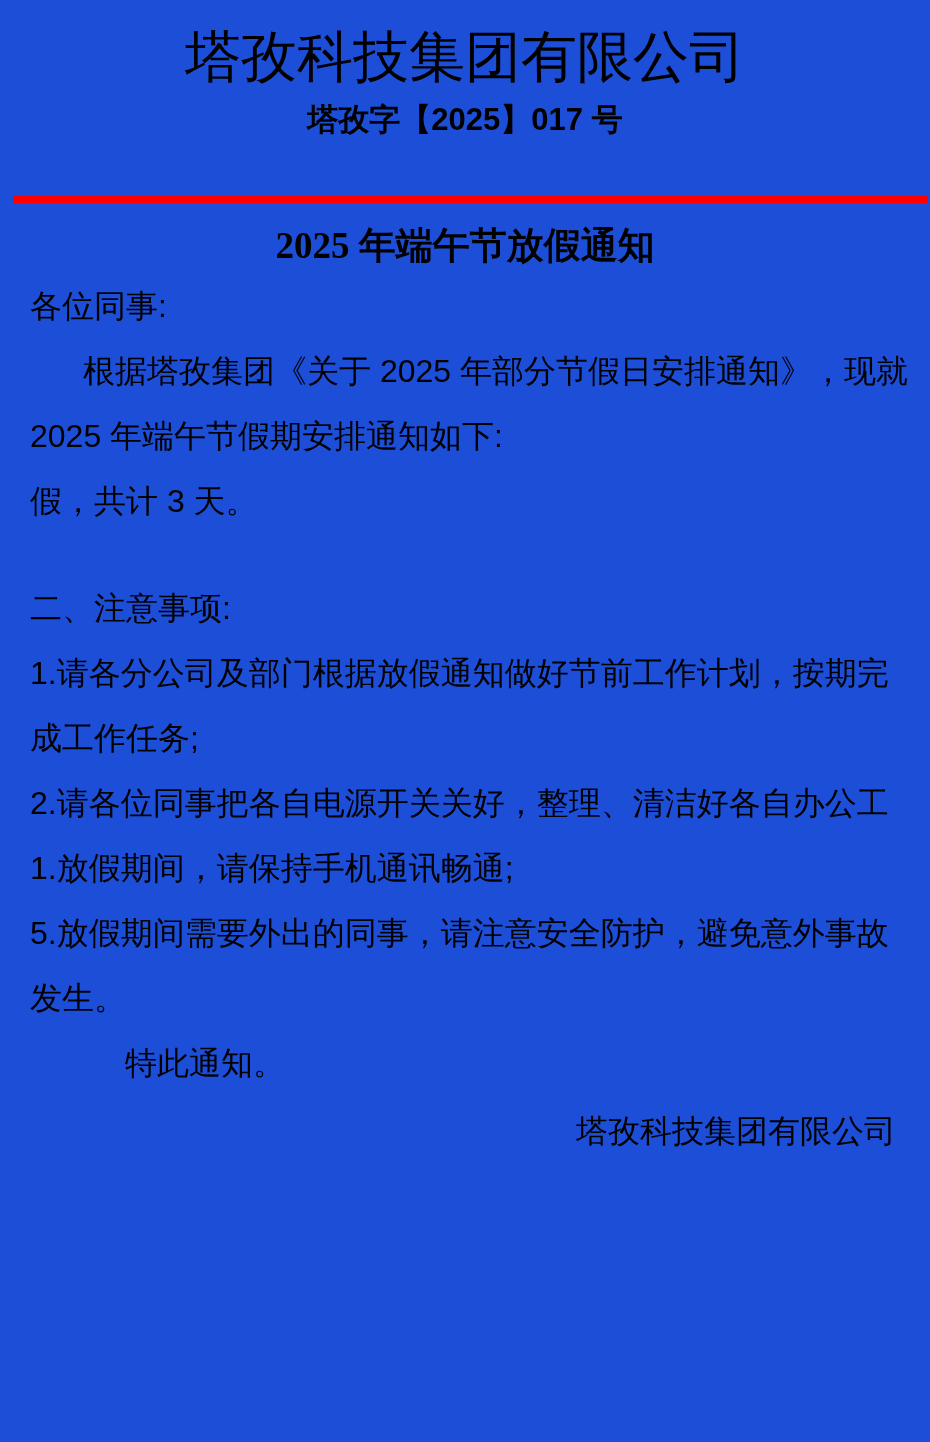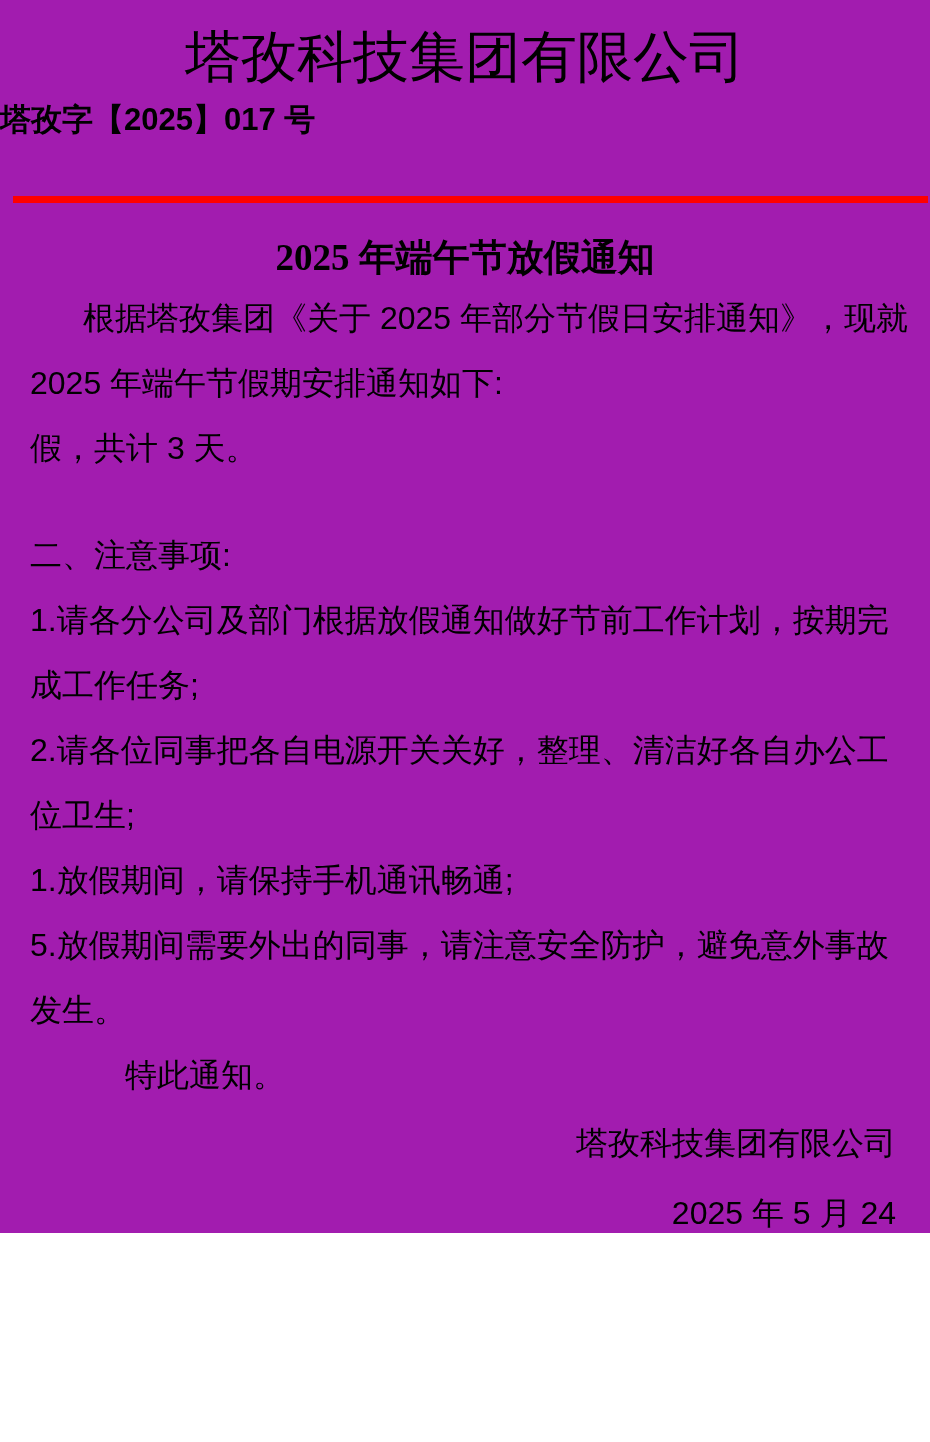"塔孜科技集团有限公司" .page { background: #a21caf -> #1d4ed8; height: 1233px -> 1442px }
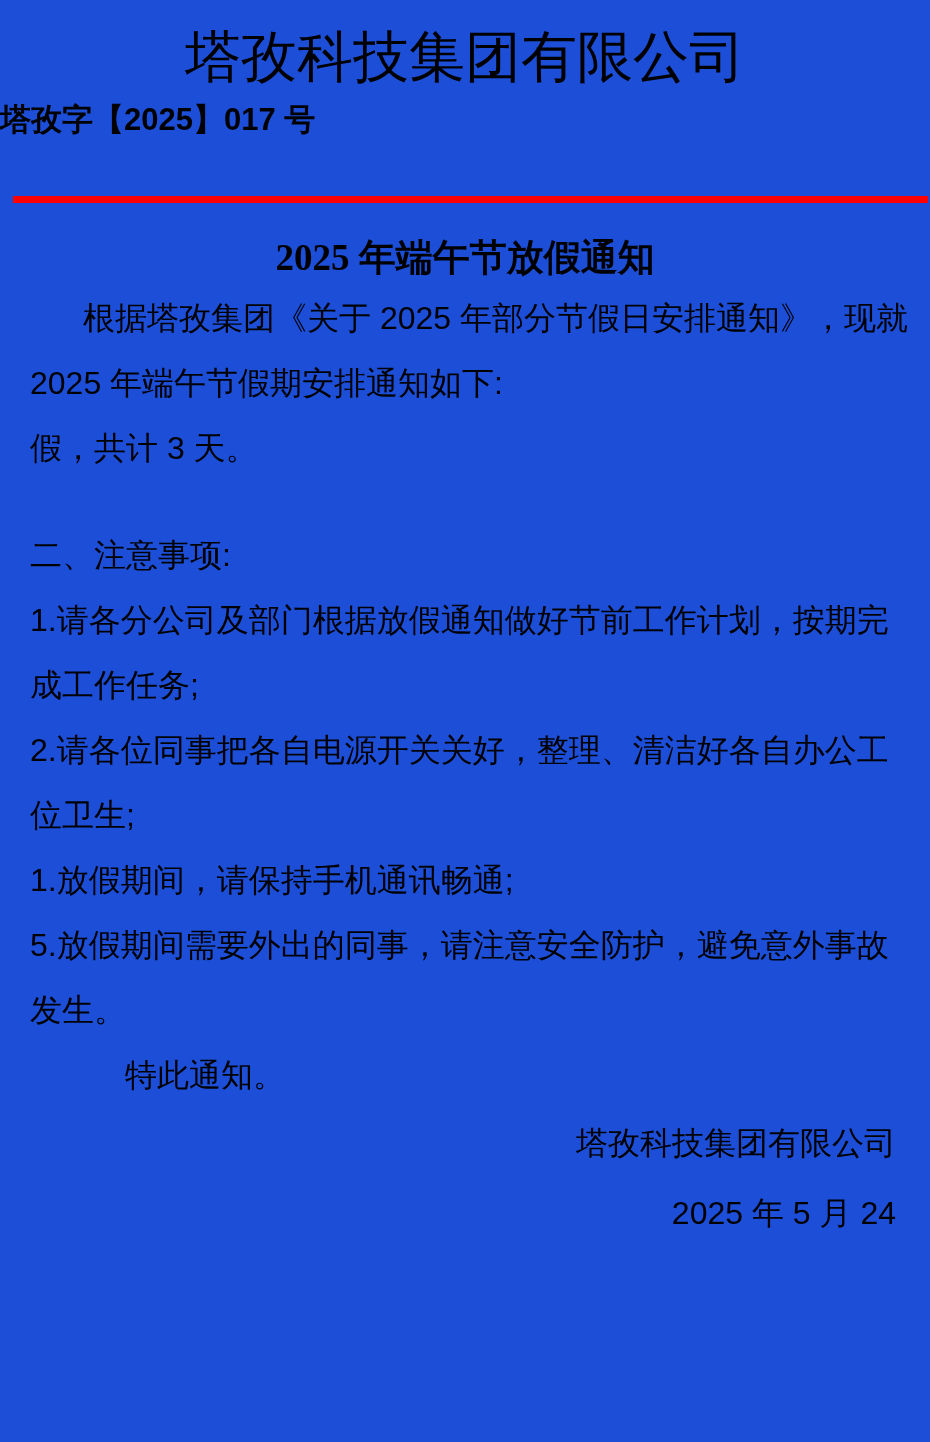"塔孜字【2025】017 号" .doc-number { text-align: none -> center }
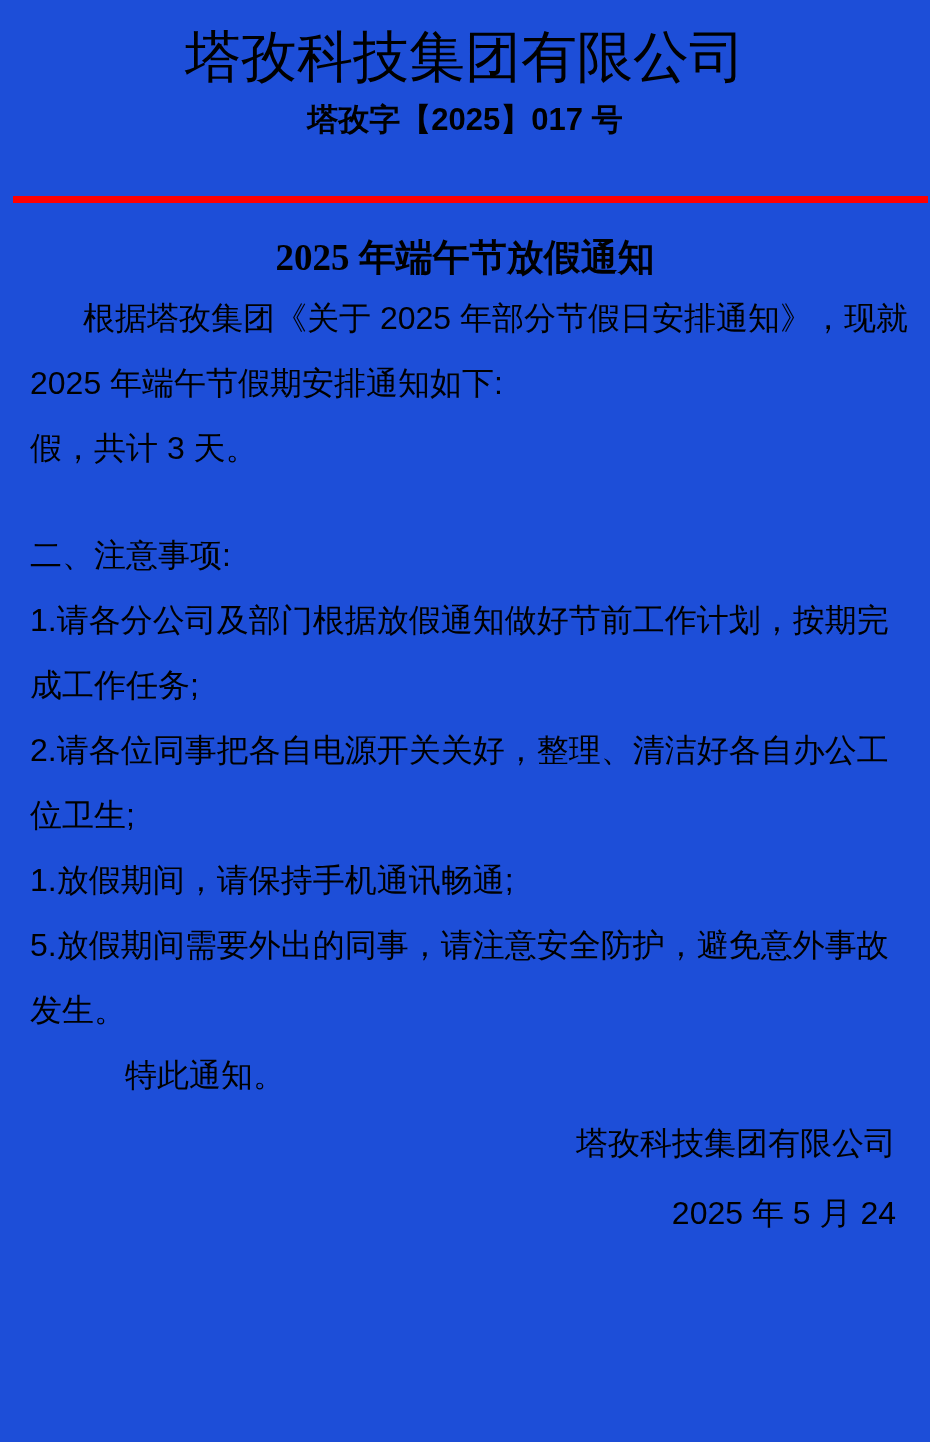"2025 年端午节放假通知" .notice-title { margin-top: 34px -> 22px }
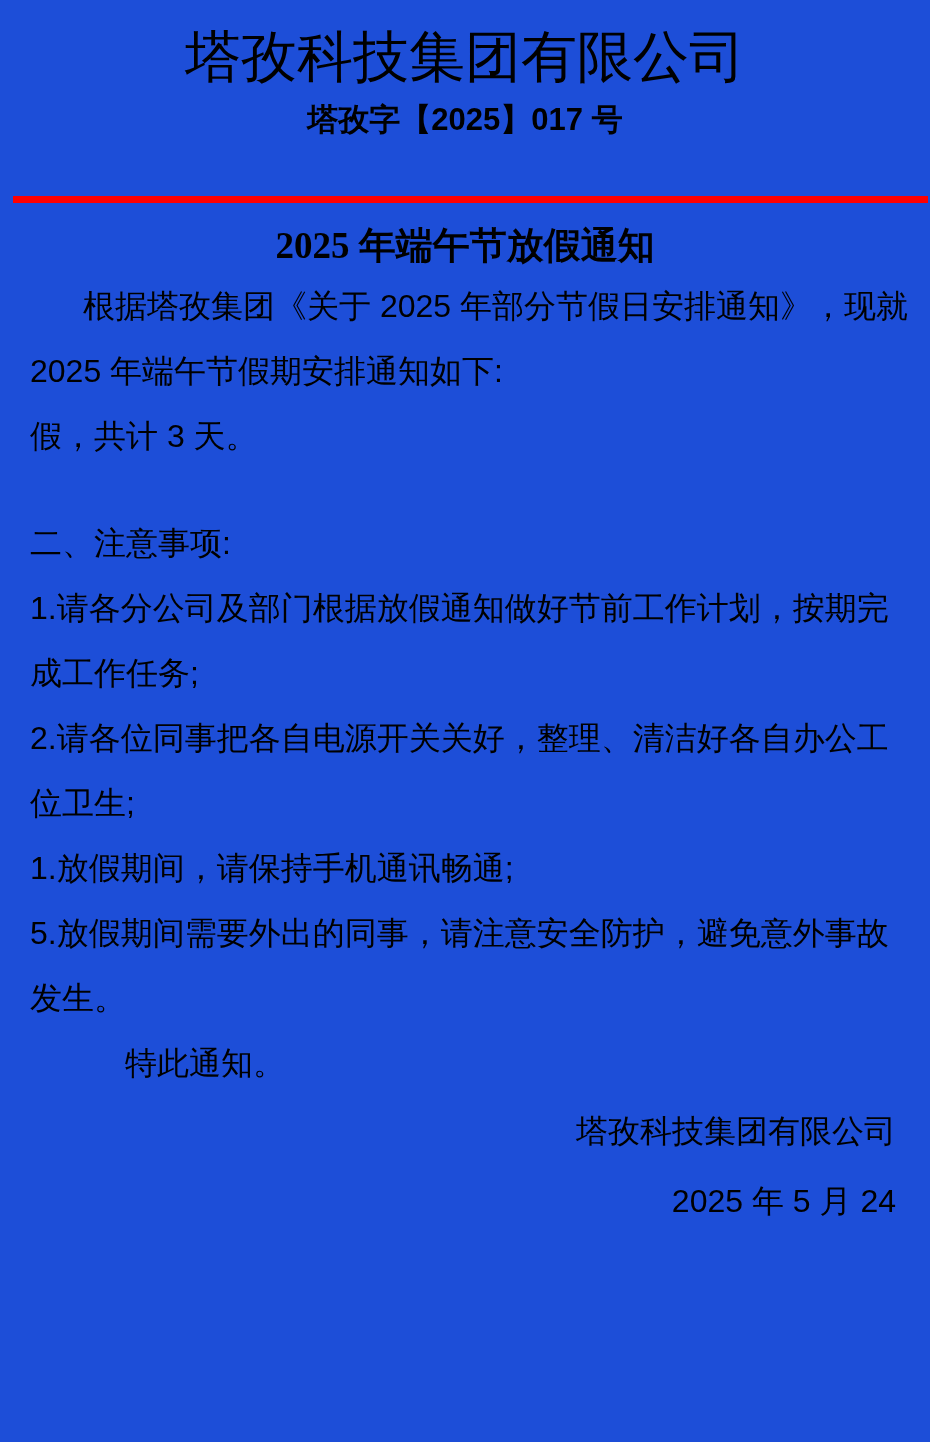"各位同事:" div.line { html: none -> <div>各位同事:</div> }
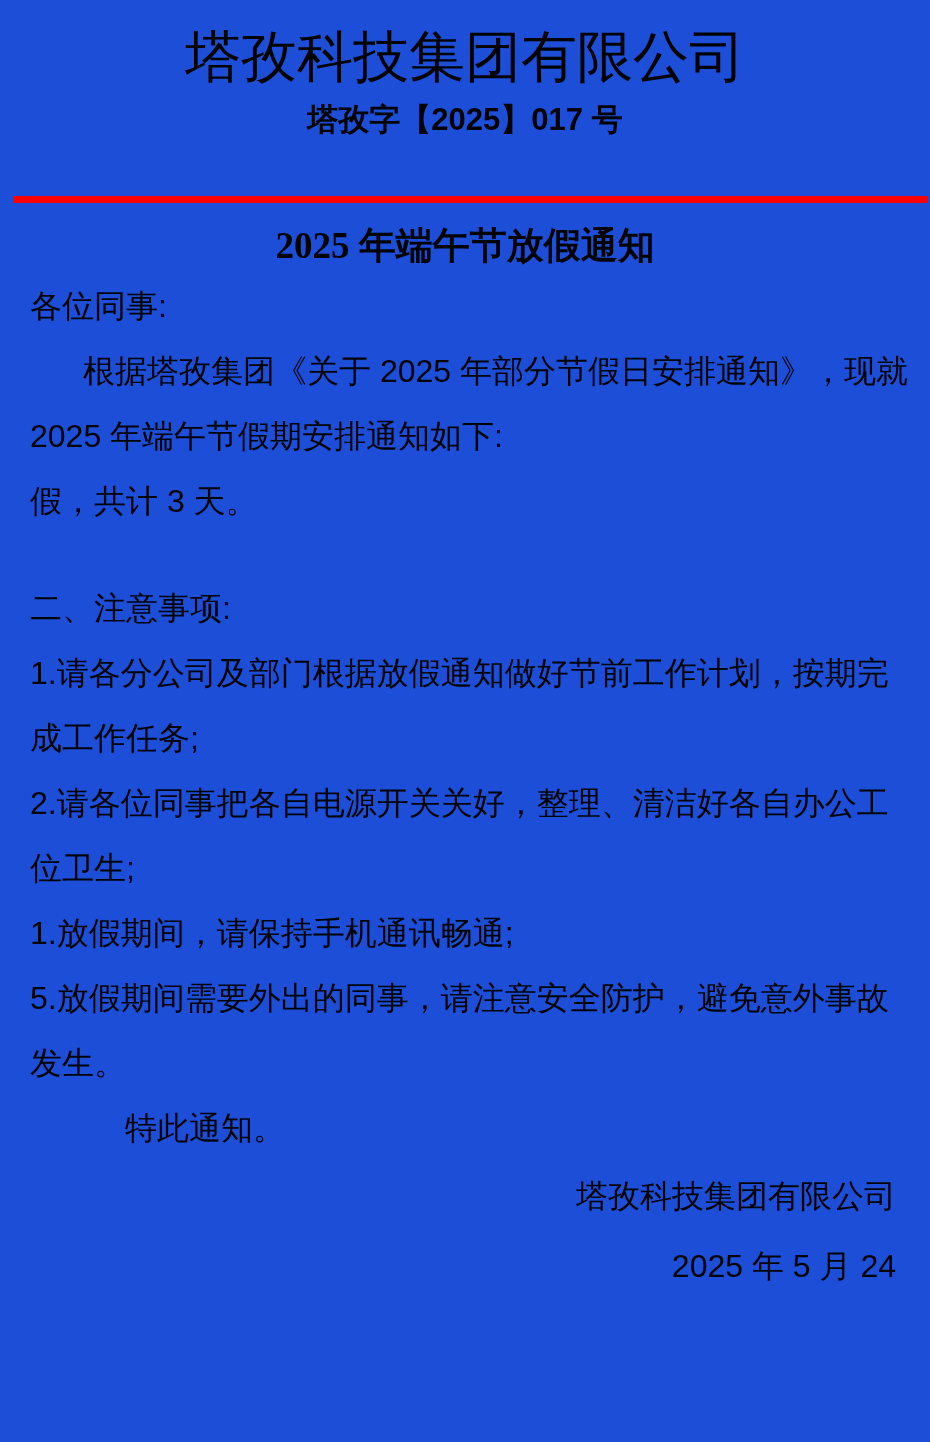"位卫生;" div.line { html: <div>位卫生;</div> -> none }
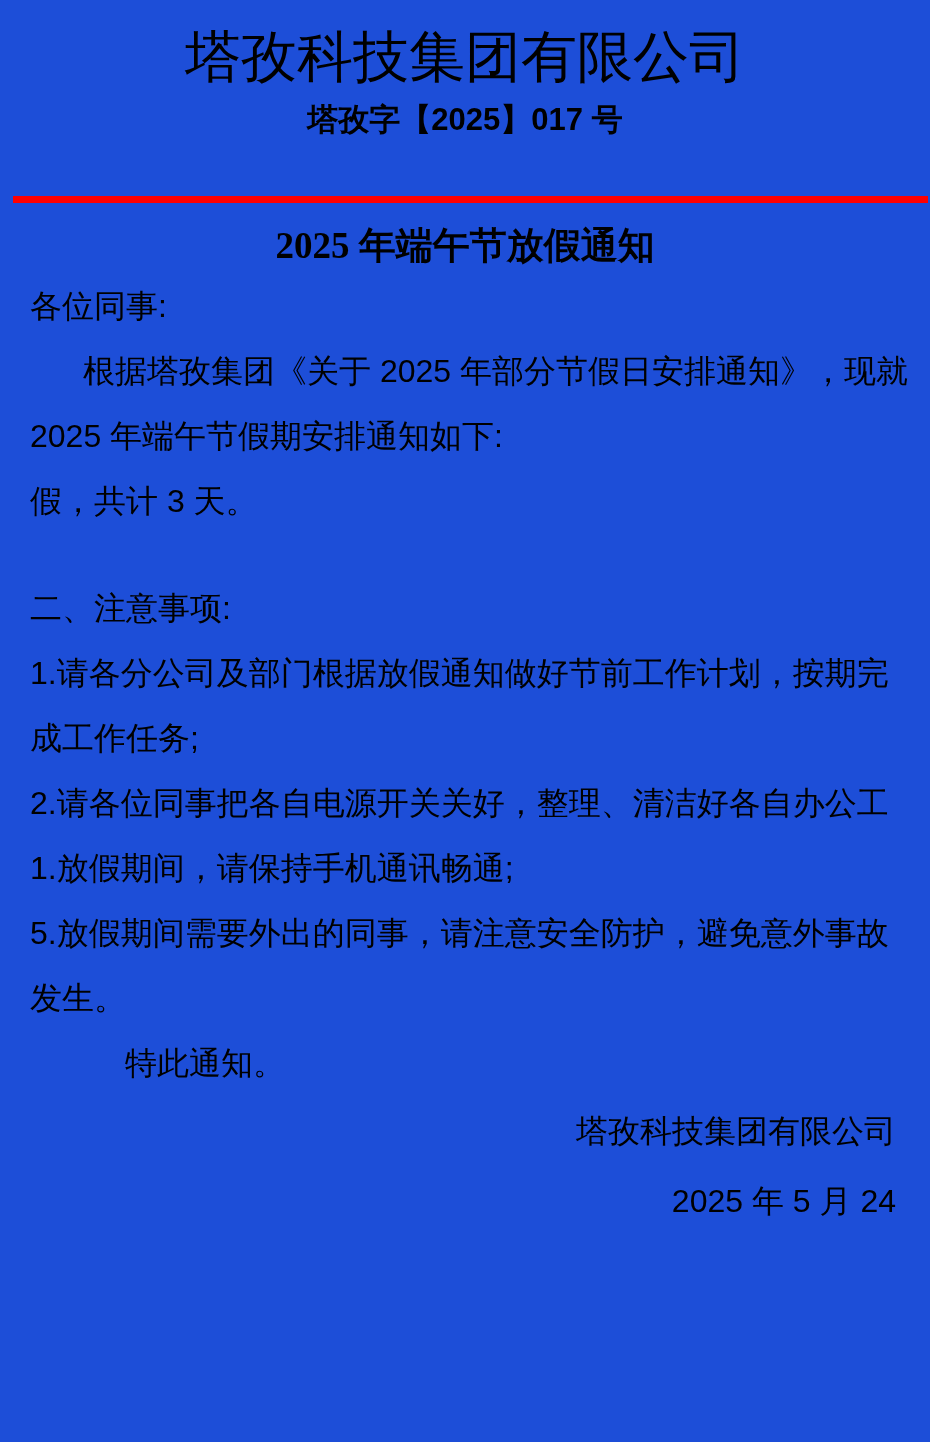"2025 年 5 月 24" div.line { html: <div>2025 年 5 月 24</div> -> none }
